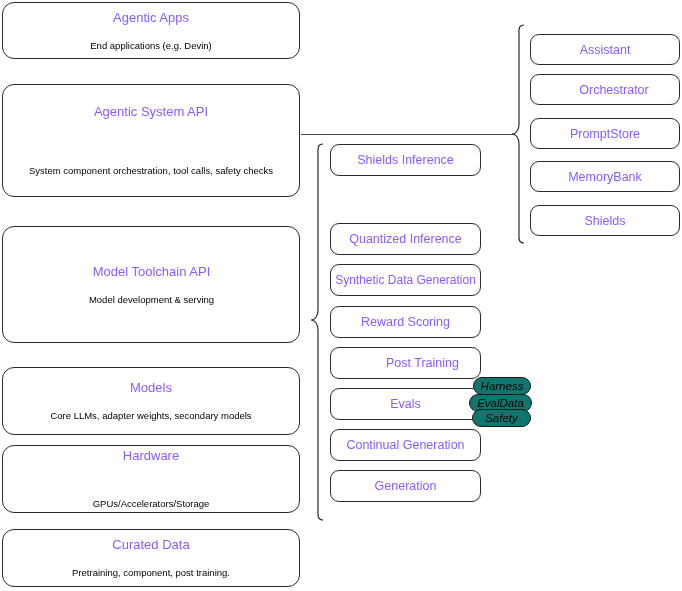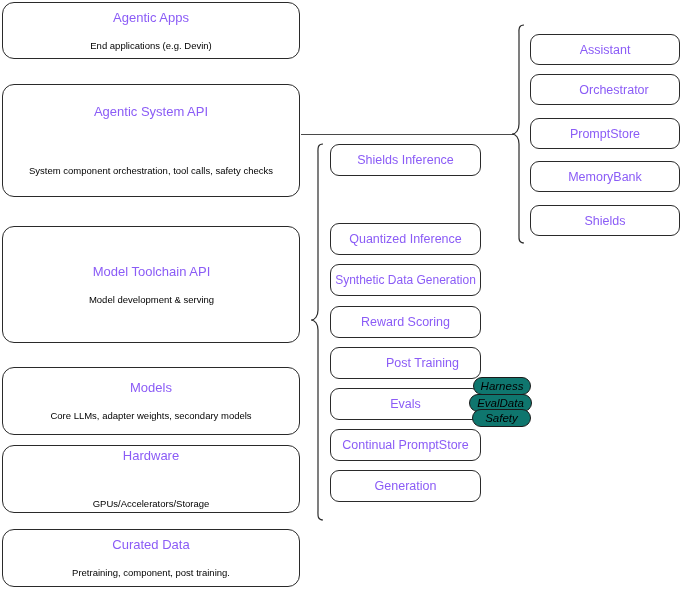"Continual PromptStore" div.title { text: PromptStore -> Generation }
